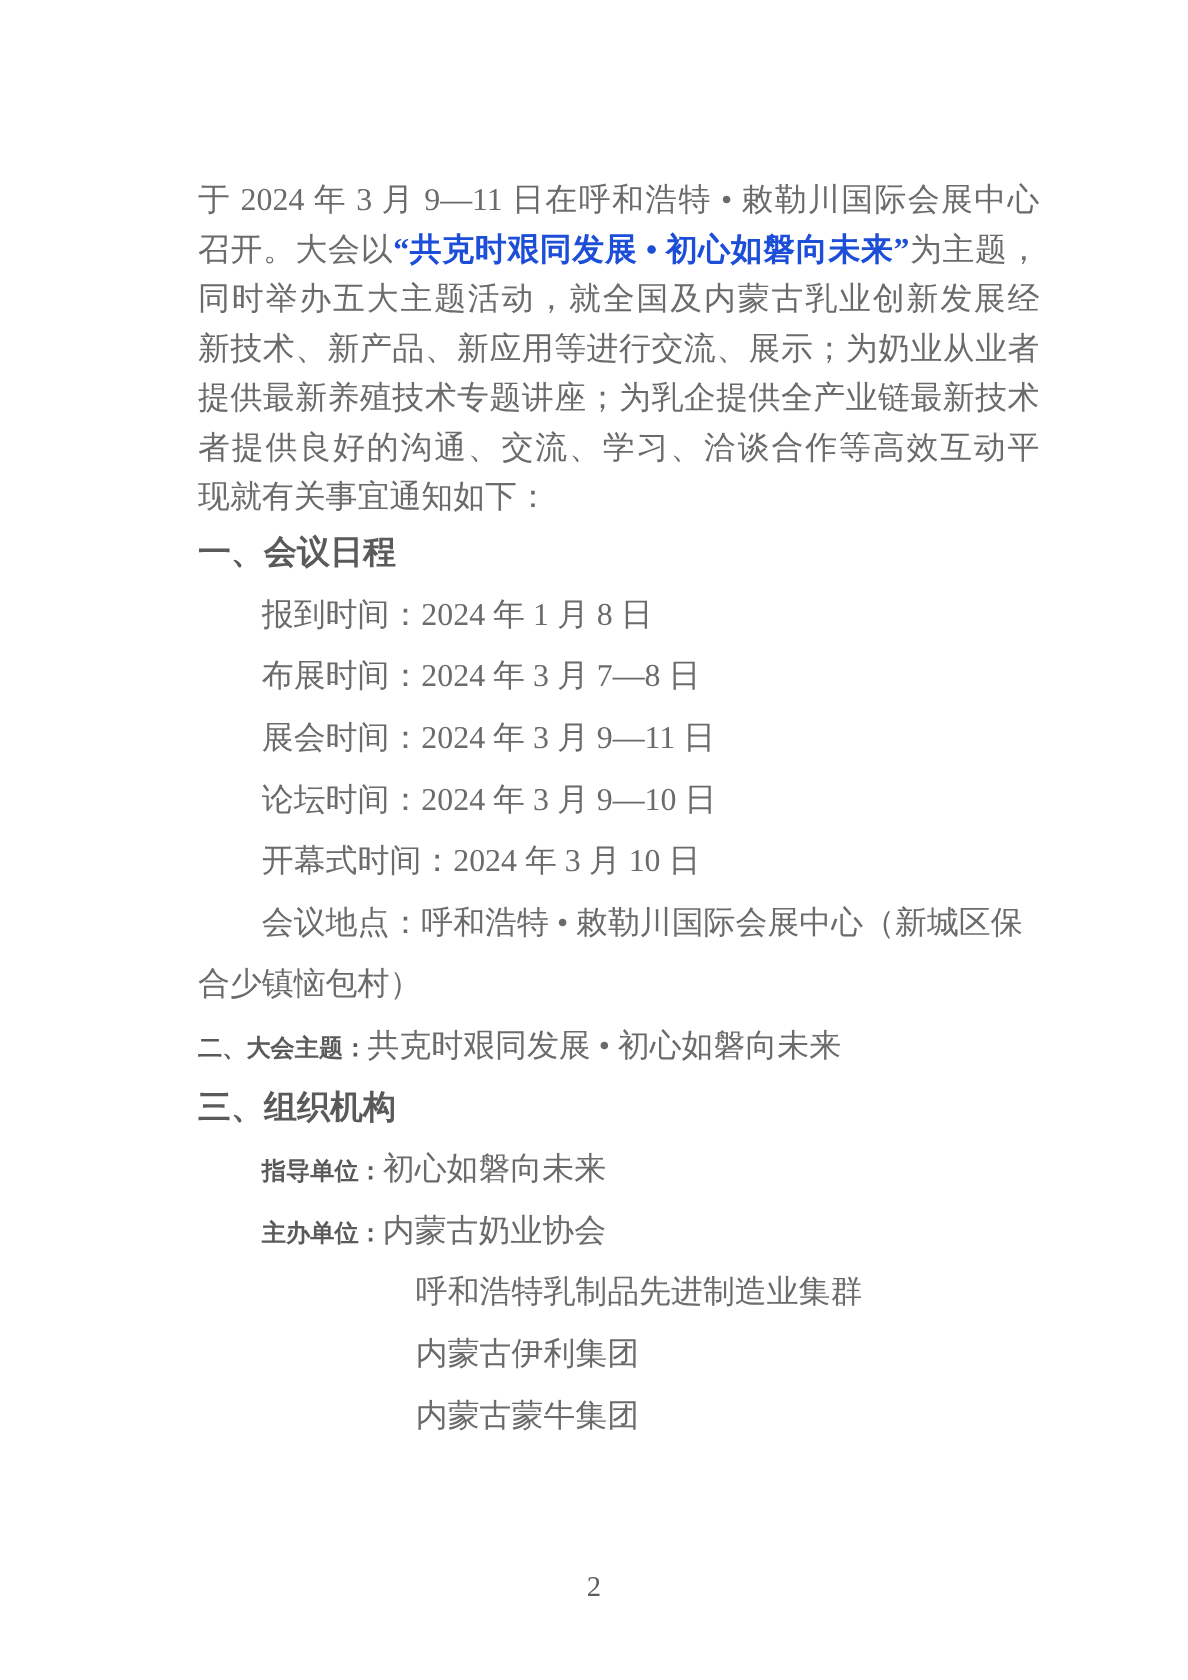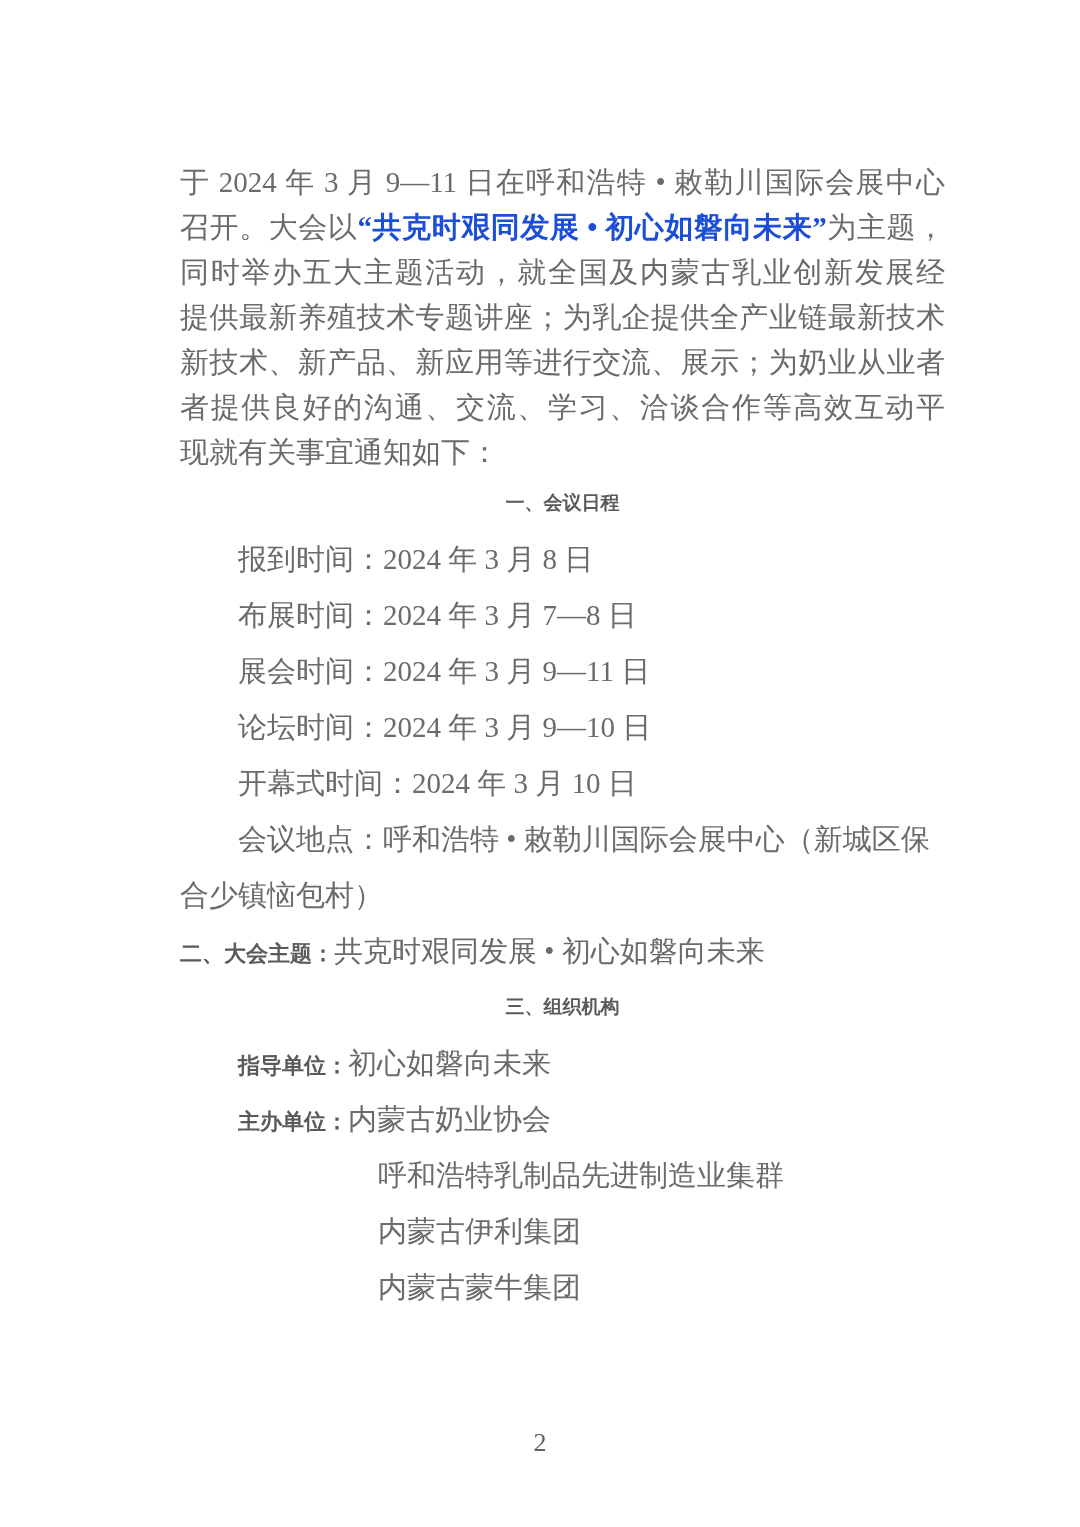"提供最新养殖技术专题讲座；为乳企提供全产业链最新技术" div.iline { order: before "新技术、新产品、新应用等进行交流、展示；为奶业从业者" -> after "新技术、新产品、新应用等进行交流、展示；为奶业从业者" }
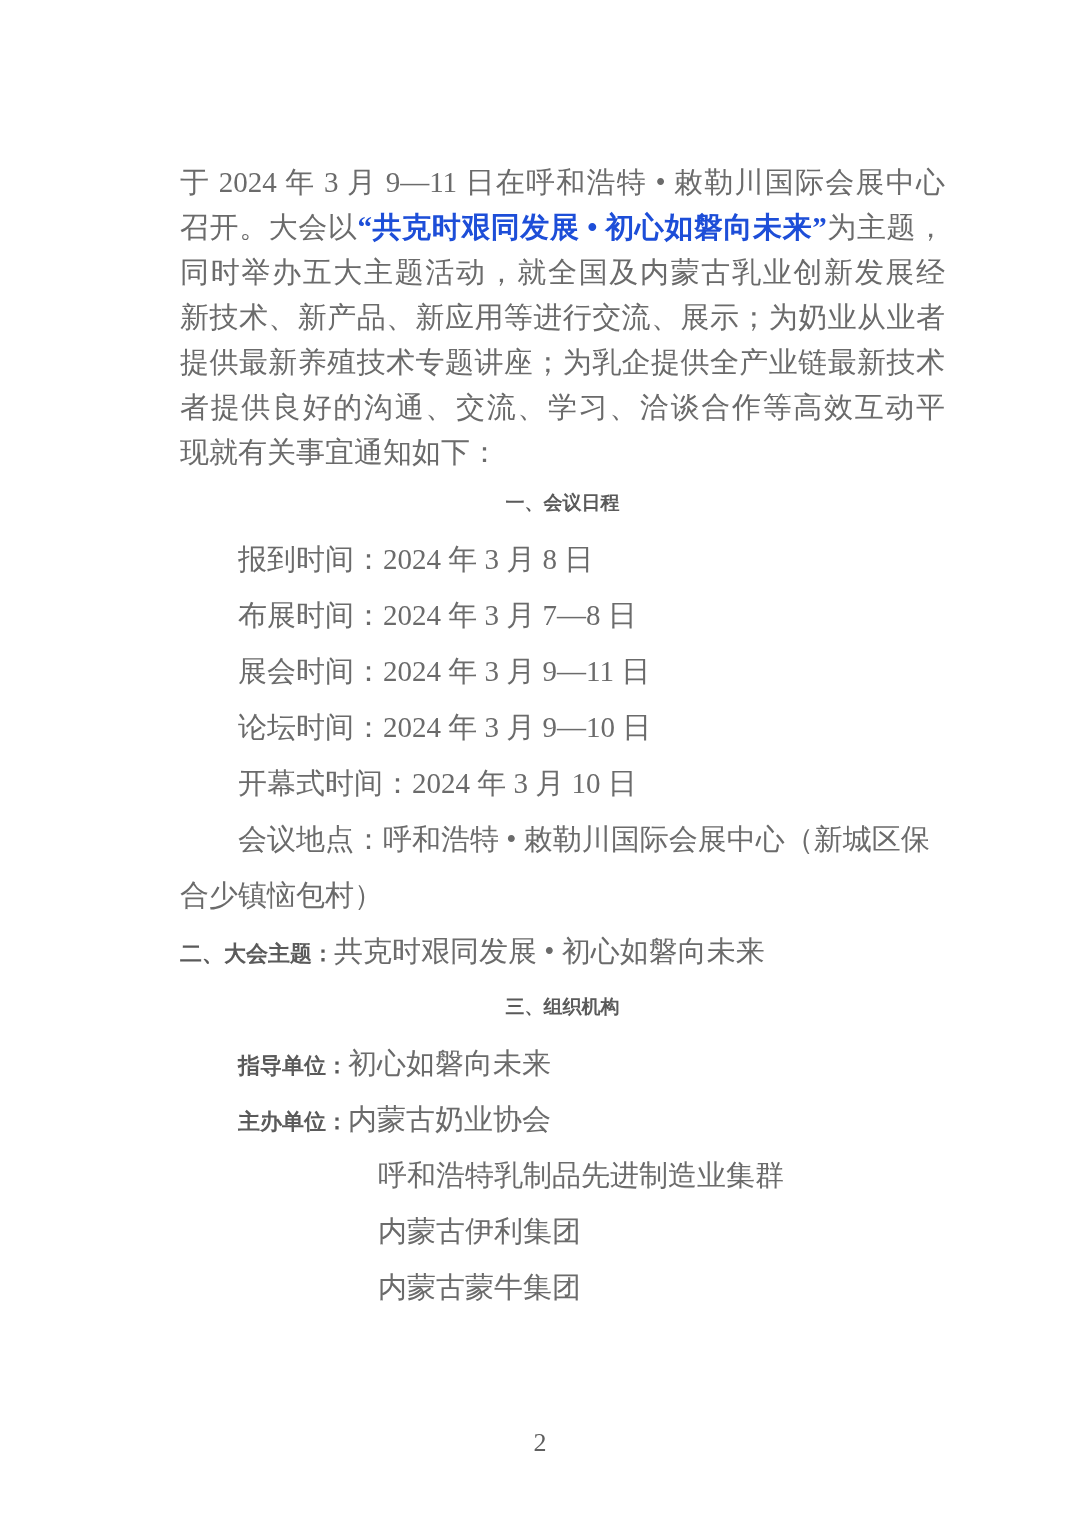"一、会议日程" .heading { font-size: 19px -> 30px; text-align: center -> none }
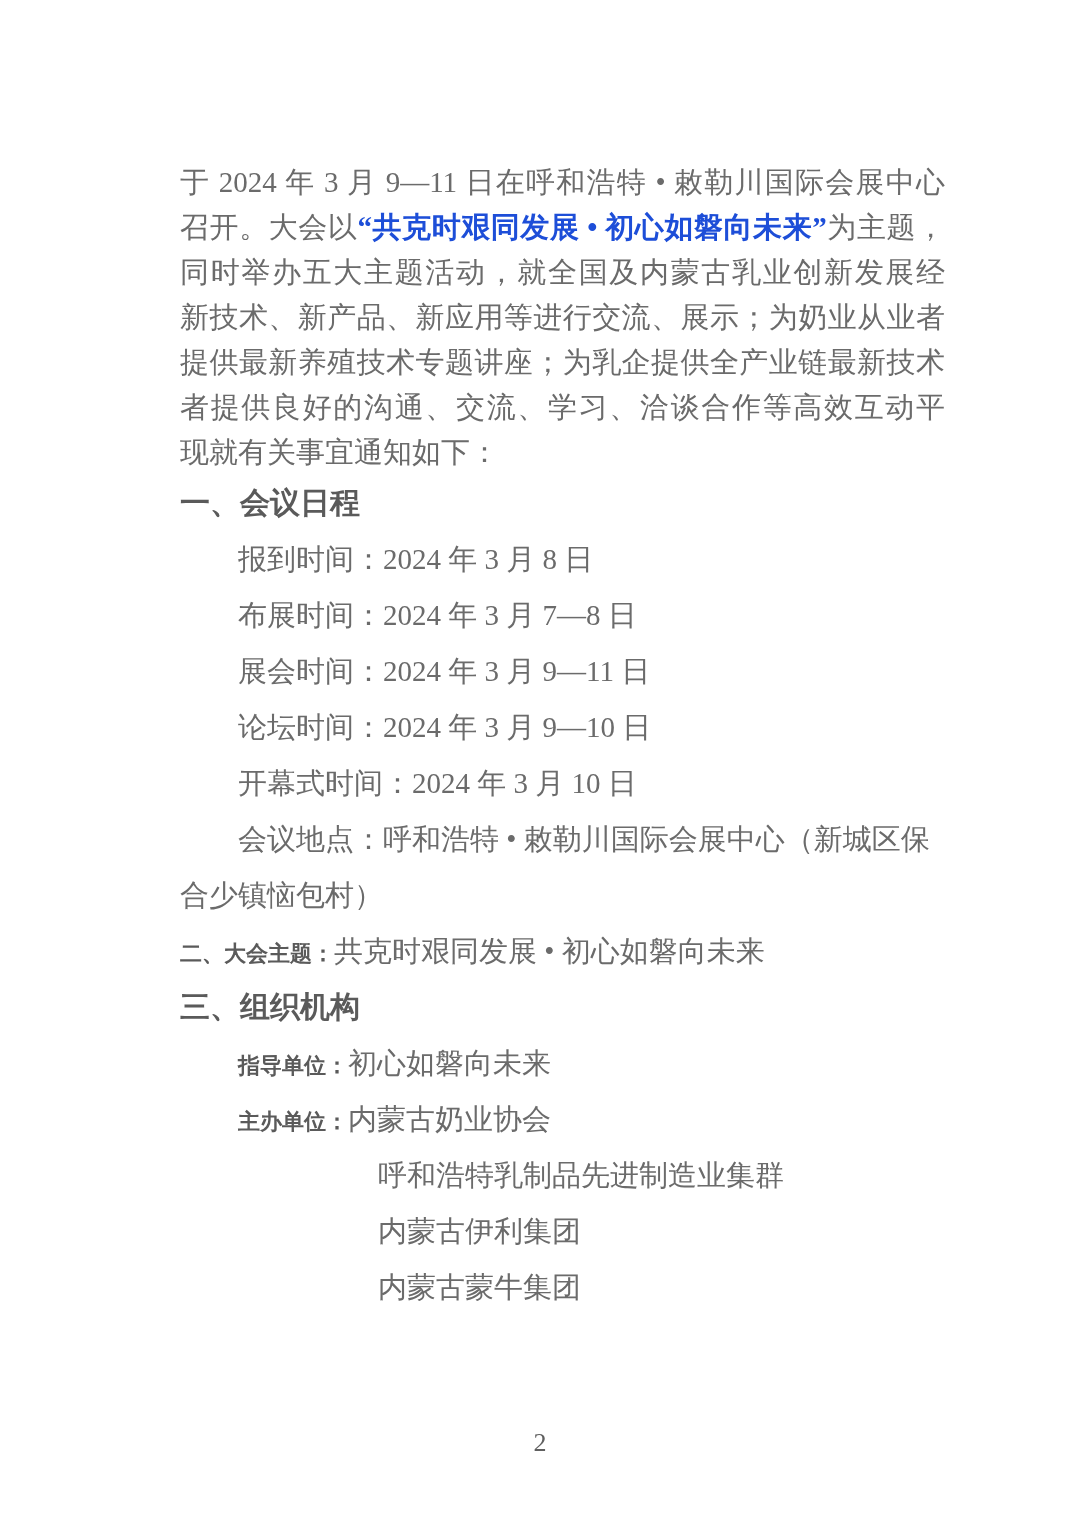"报到时间：2024 年 3 月 8" div.bline { text: 3 -> 1 }
